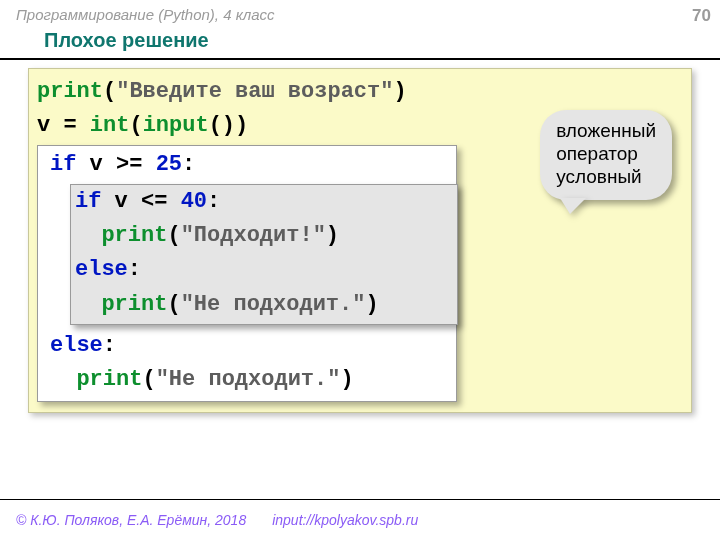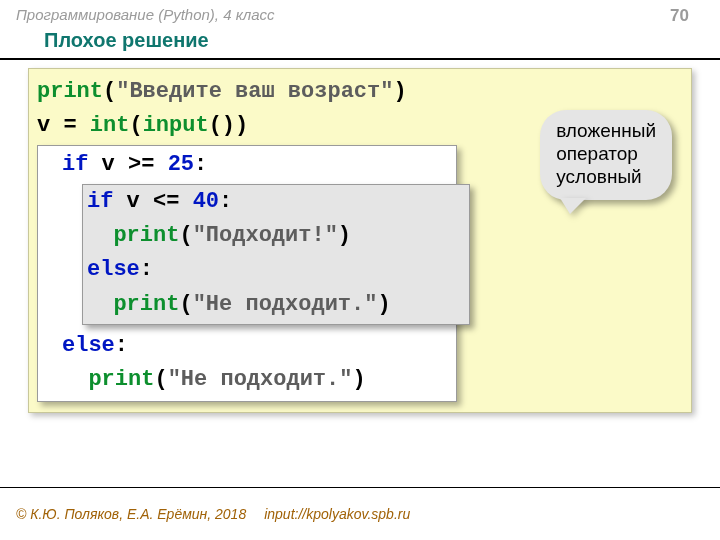"70" .page-num { right: 31px -> 9px }
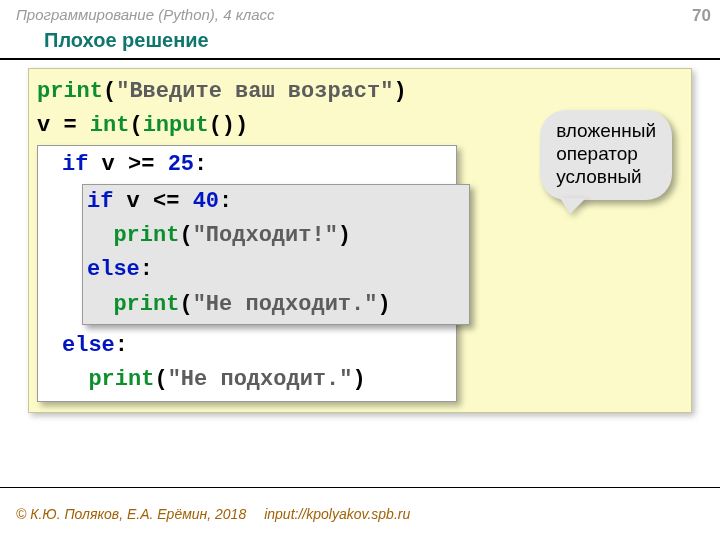"if v >= 25:" .box-white { padding: 2px 8px 4px 24px -> 2px 8px 4px 12px }
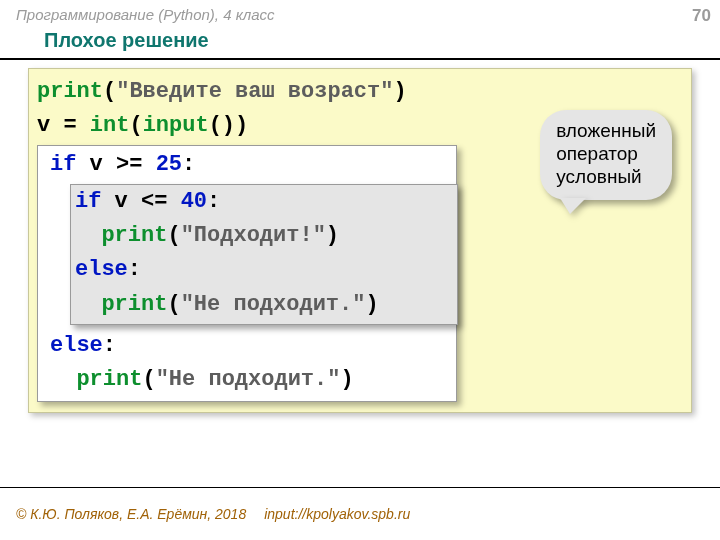"© К.Ю. Поляков, Е.А. Ерёмин," .footer { color: #a16207 -> #8b5cf6; gap: 18px -> 26px; padding: 18px 16px -> 12px 16px }
